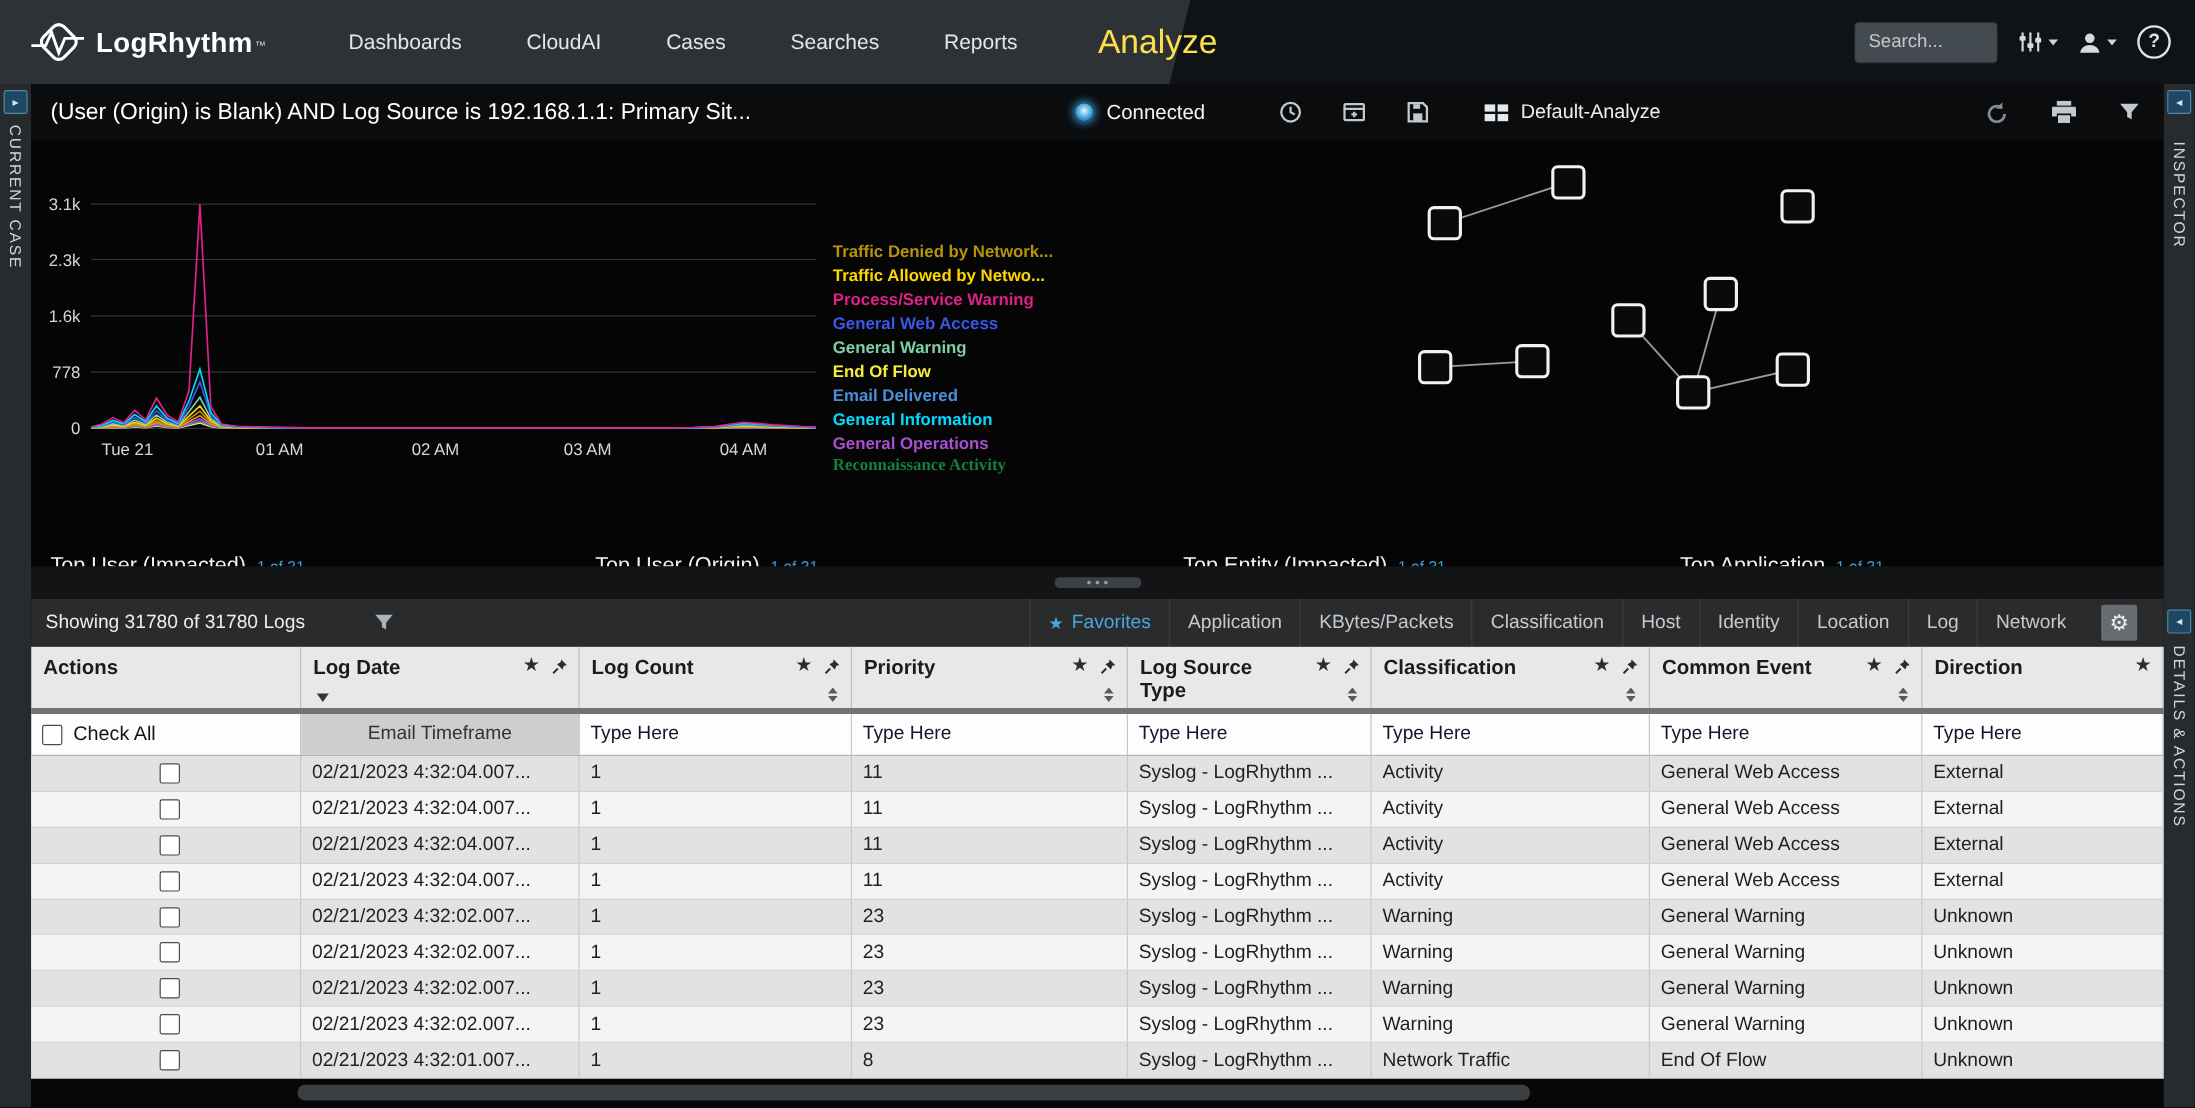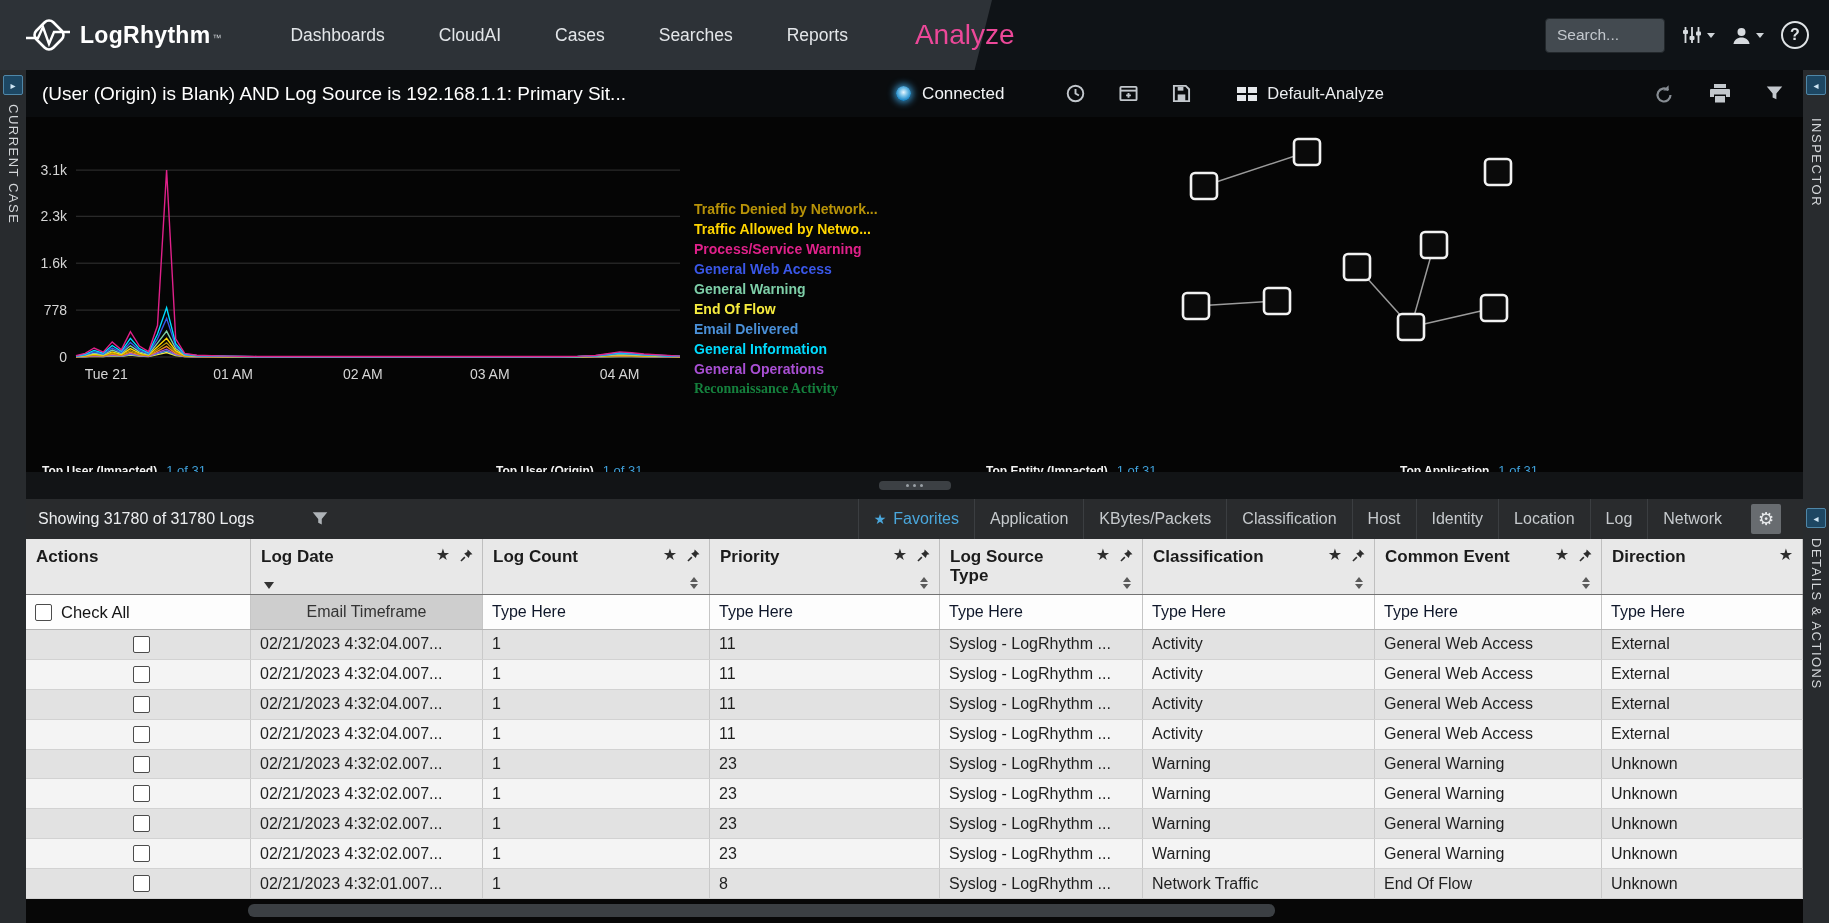"Analyze" .nav-active { color: #ec4899 -> #fde047 }
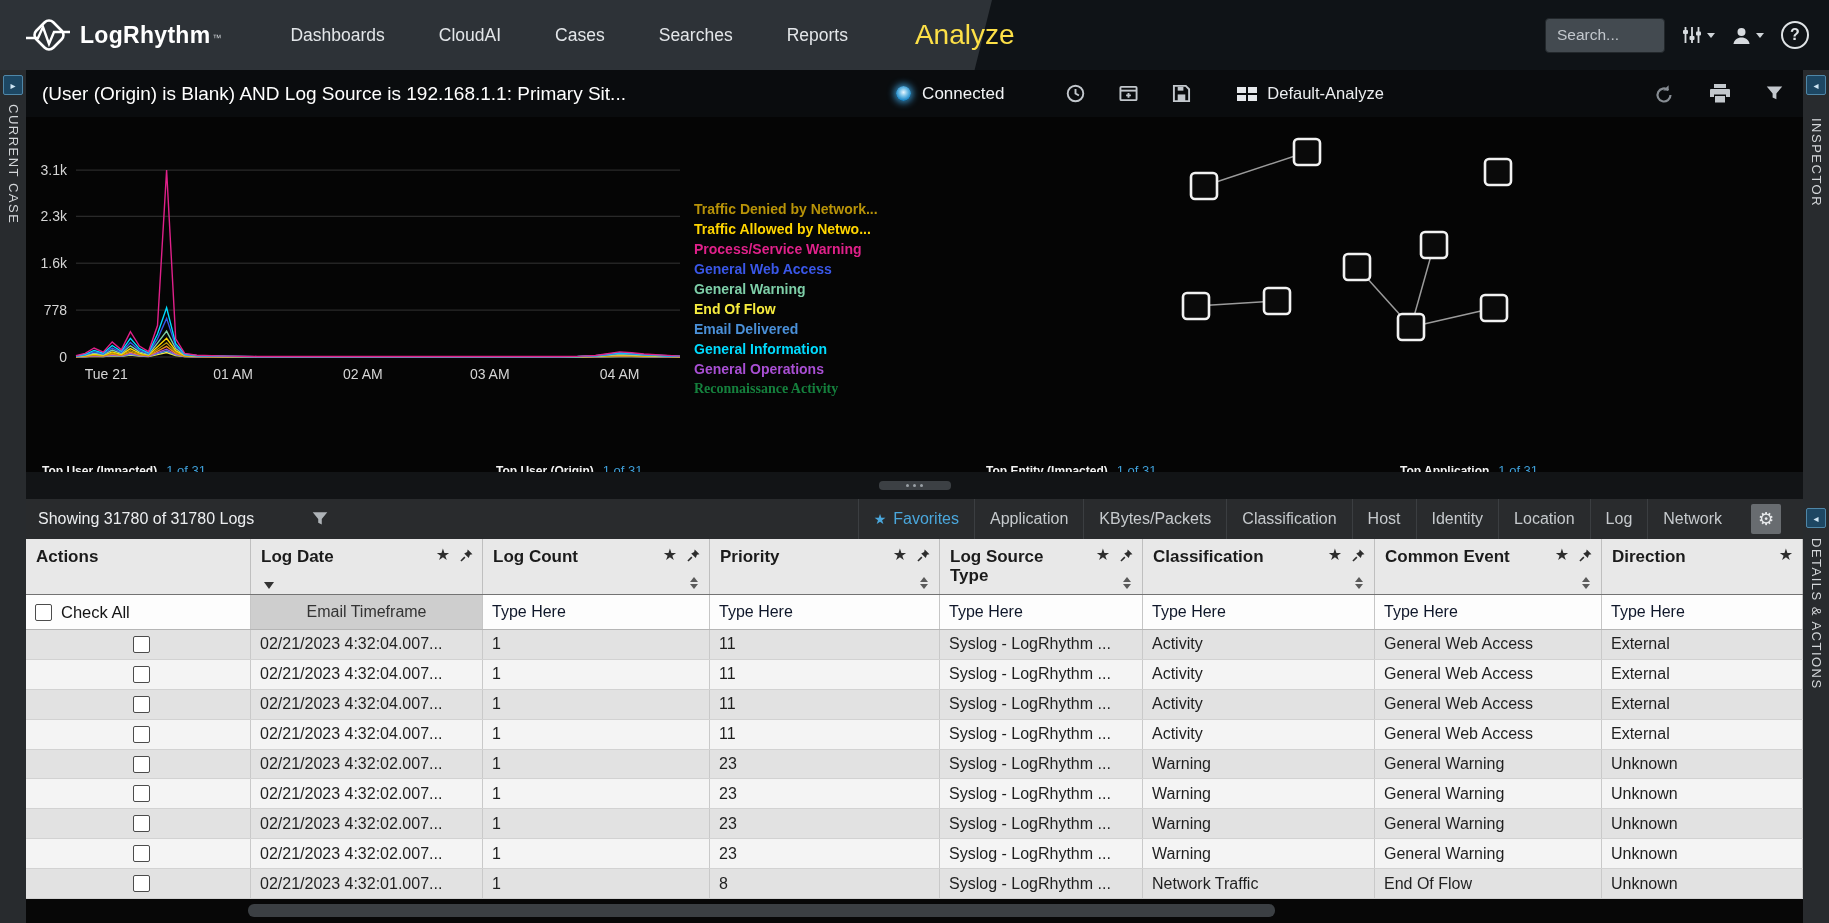"Top User (Impacted)" .sum-label { font-size: 12px -> 18px; font-weight: bold -> normal }
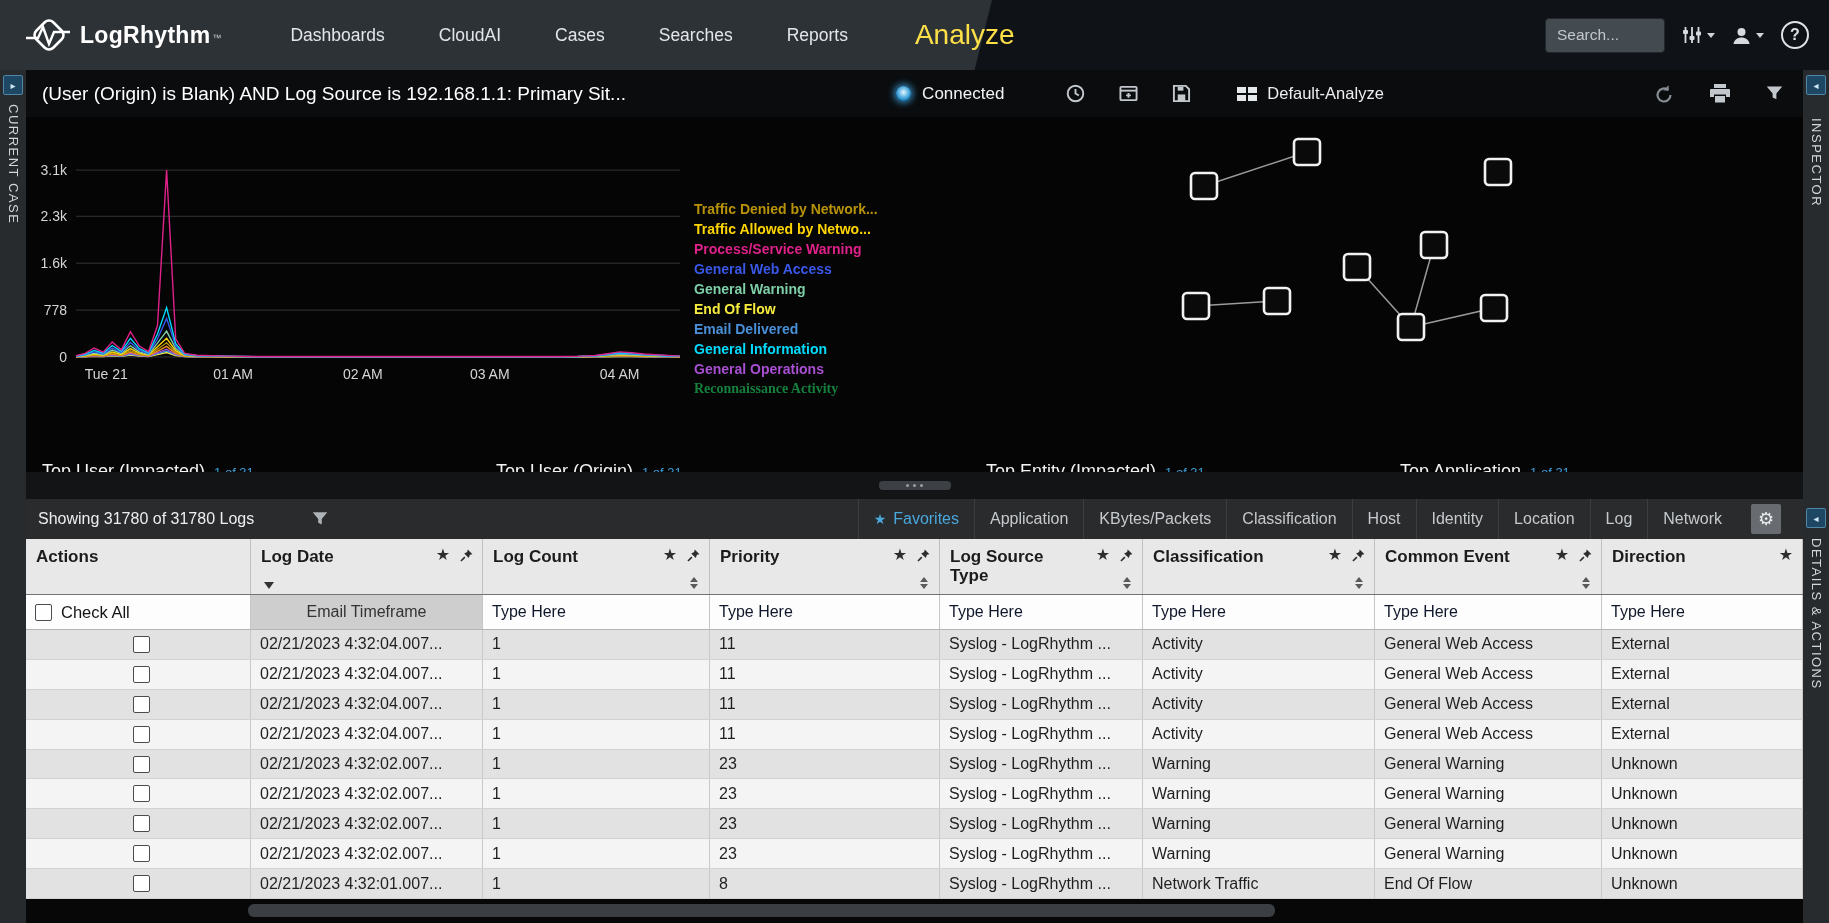"Actions" .grid-head { border-bottom: 1px solid #737373 -> 5px solid #737373 }
